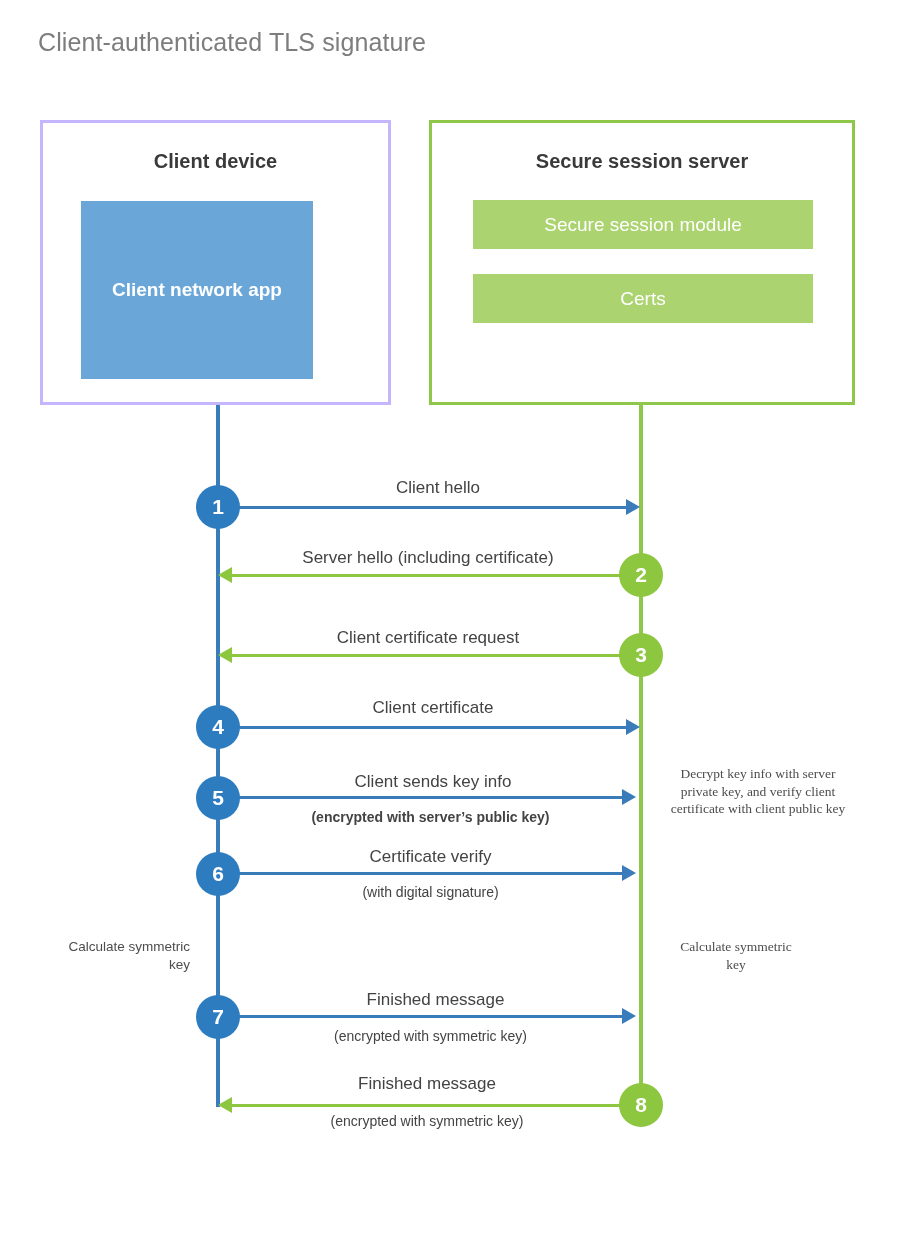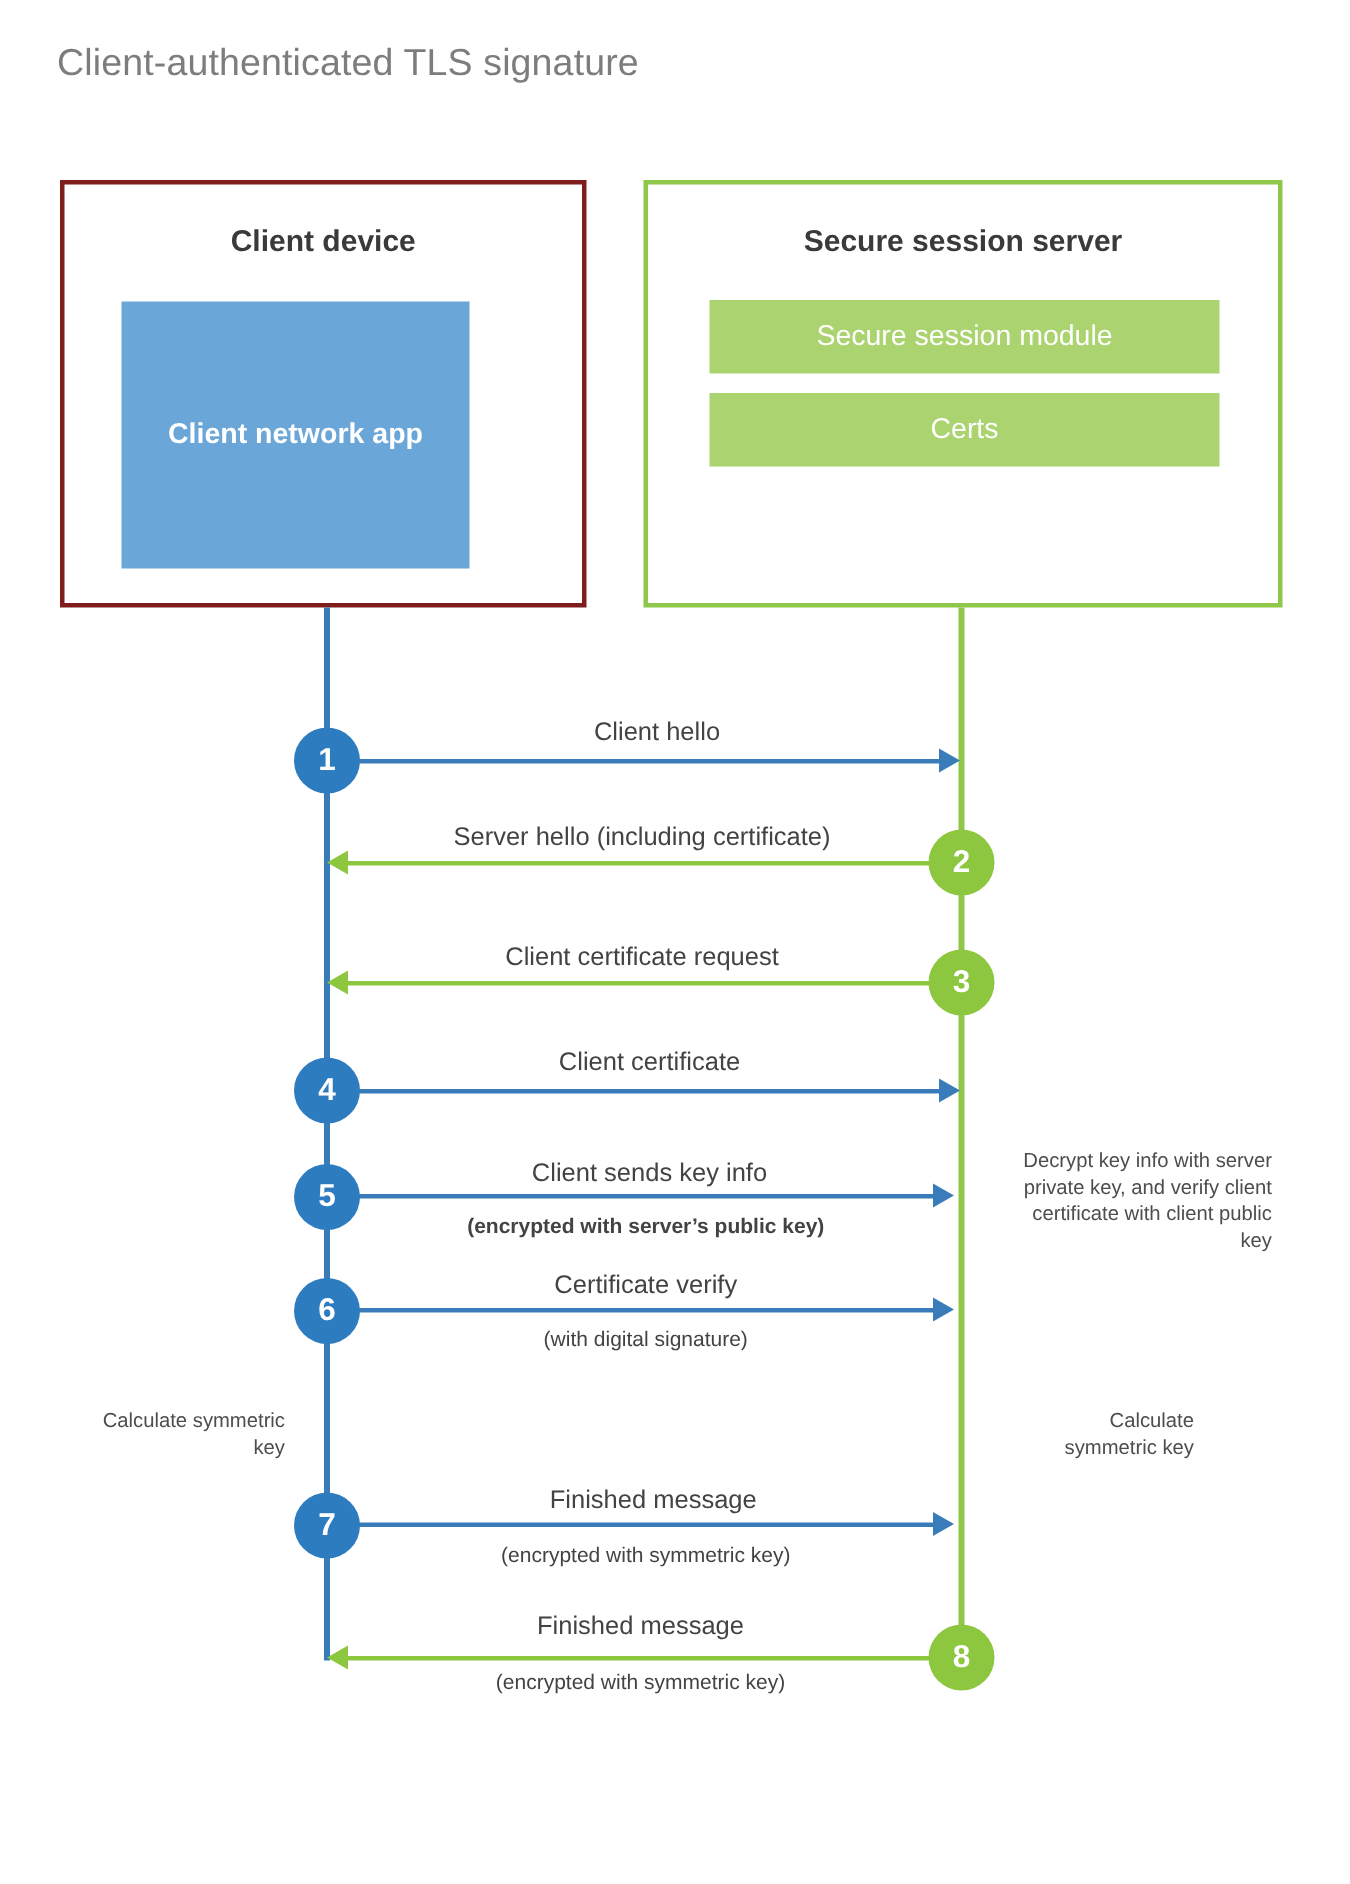"Client device" .node-box.client { border: 3px solid #7f1d1d -> 3px solid #c4b5fd }
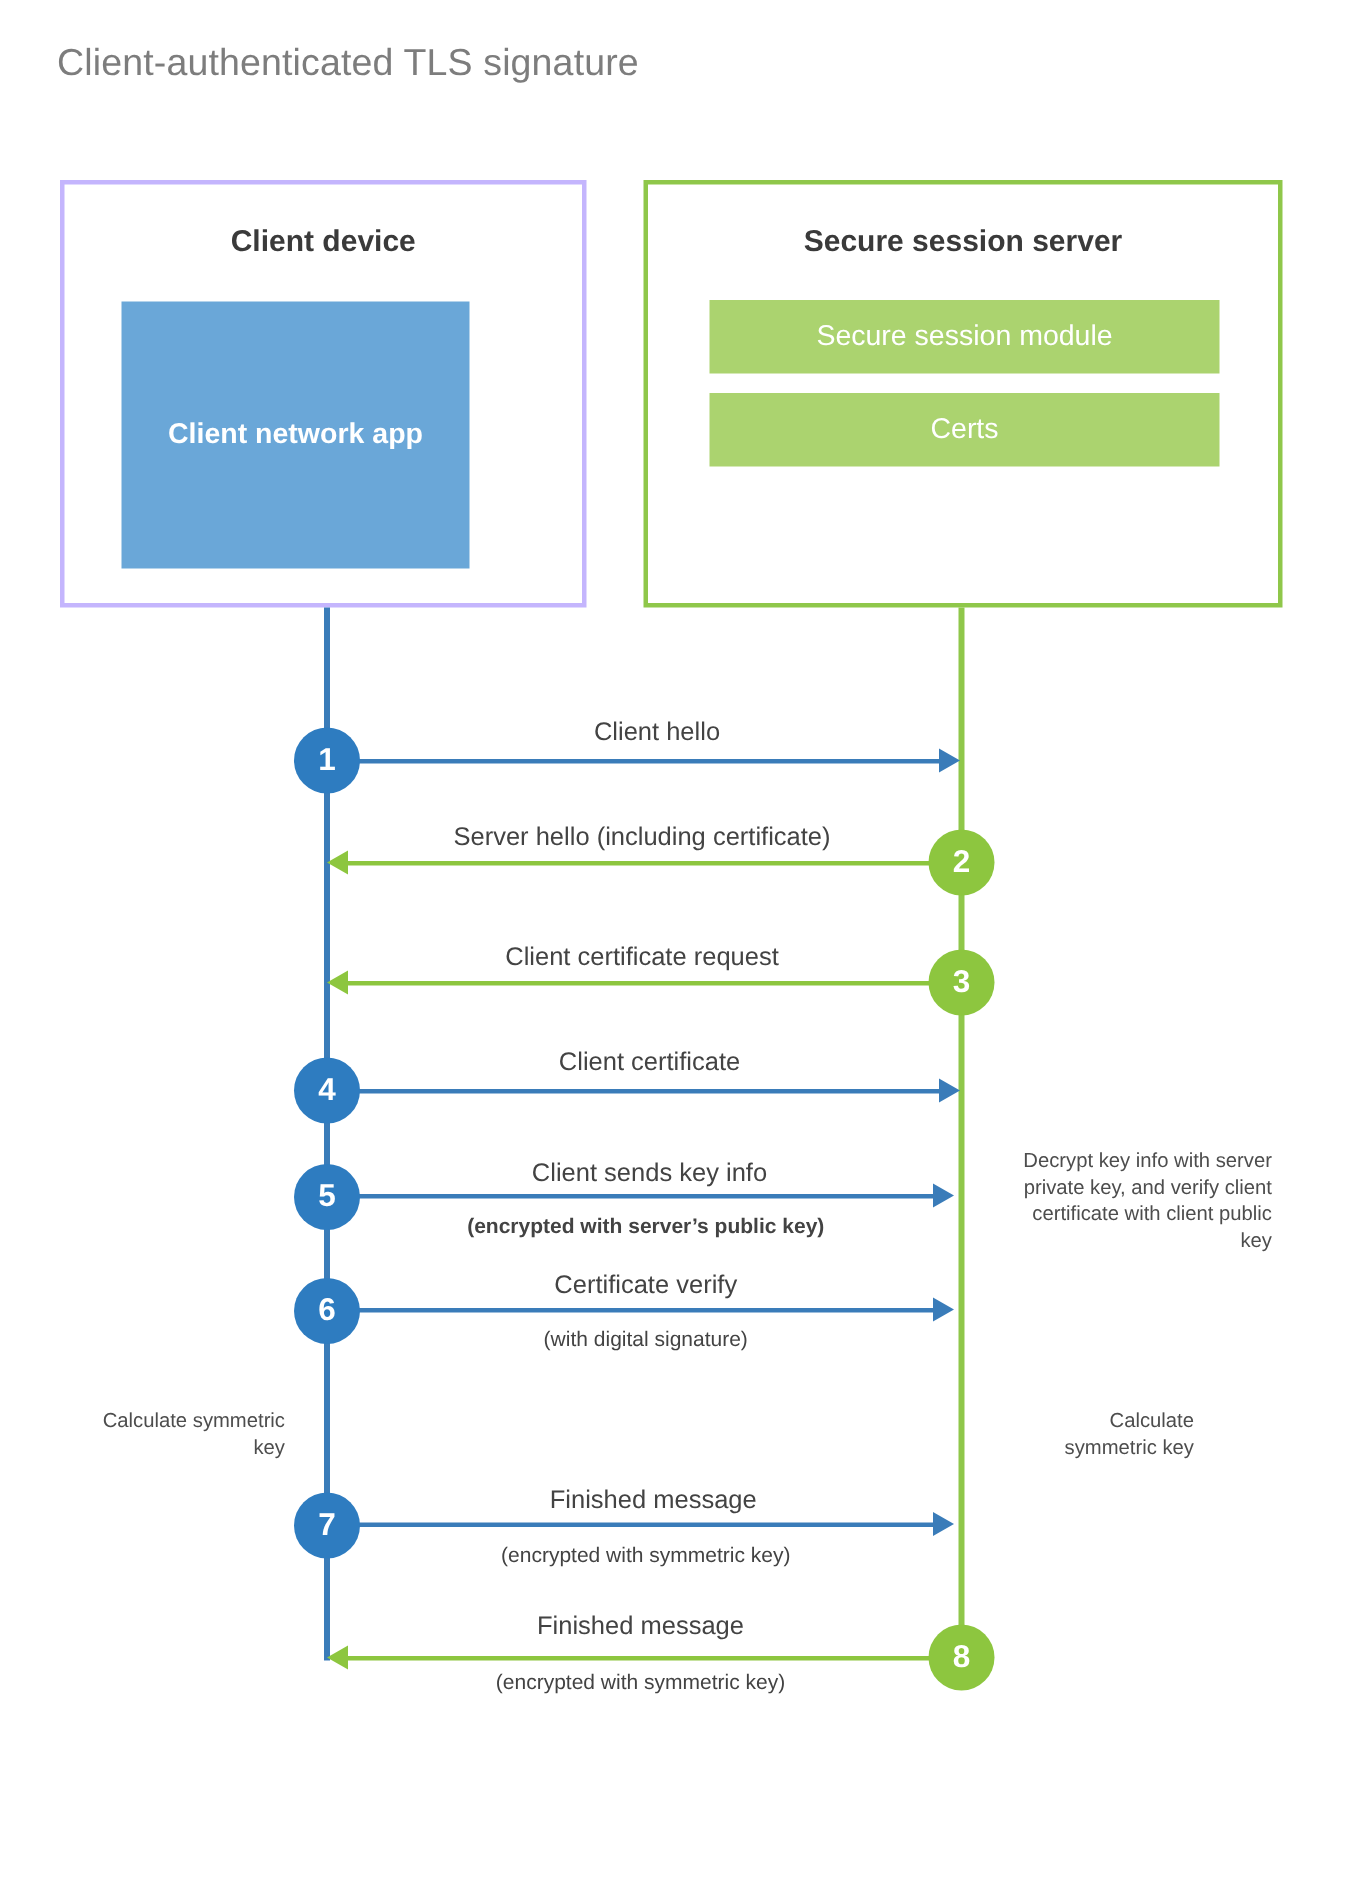"Secure session module" .server-bar { margin-bottom: 13px -> 25px }
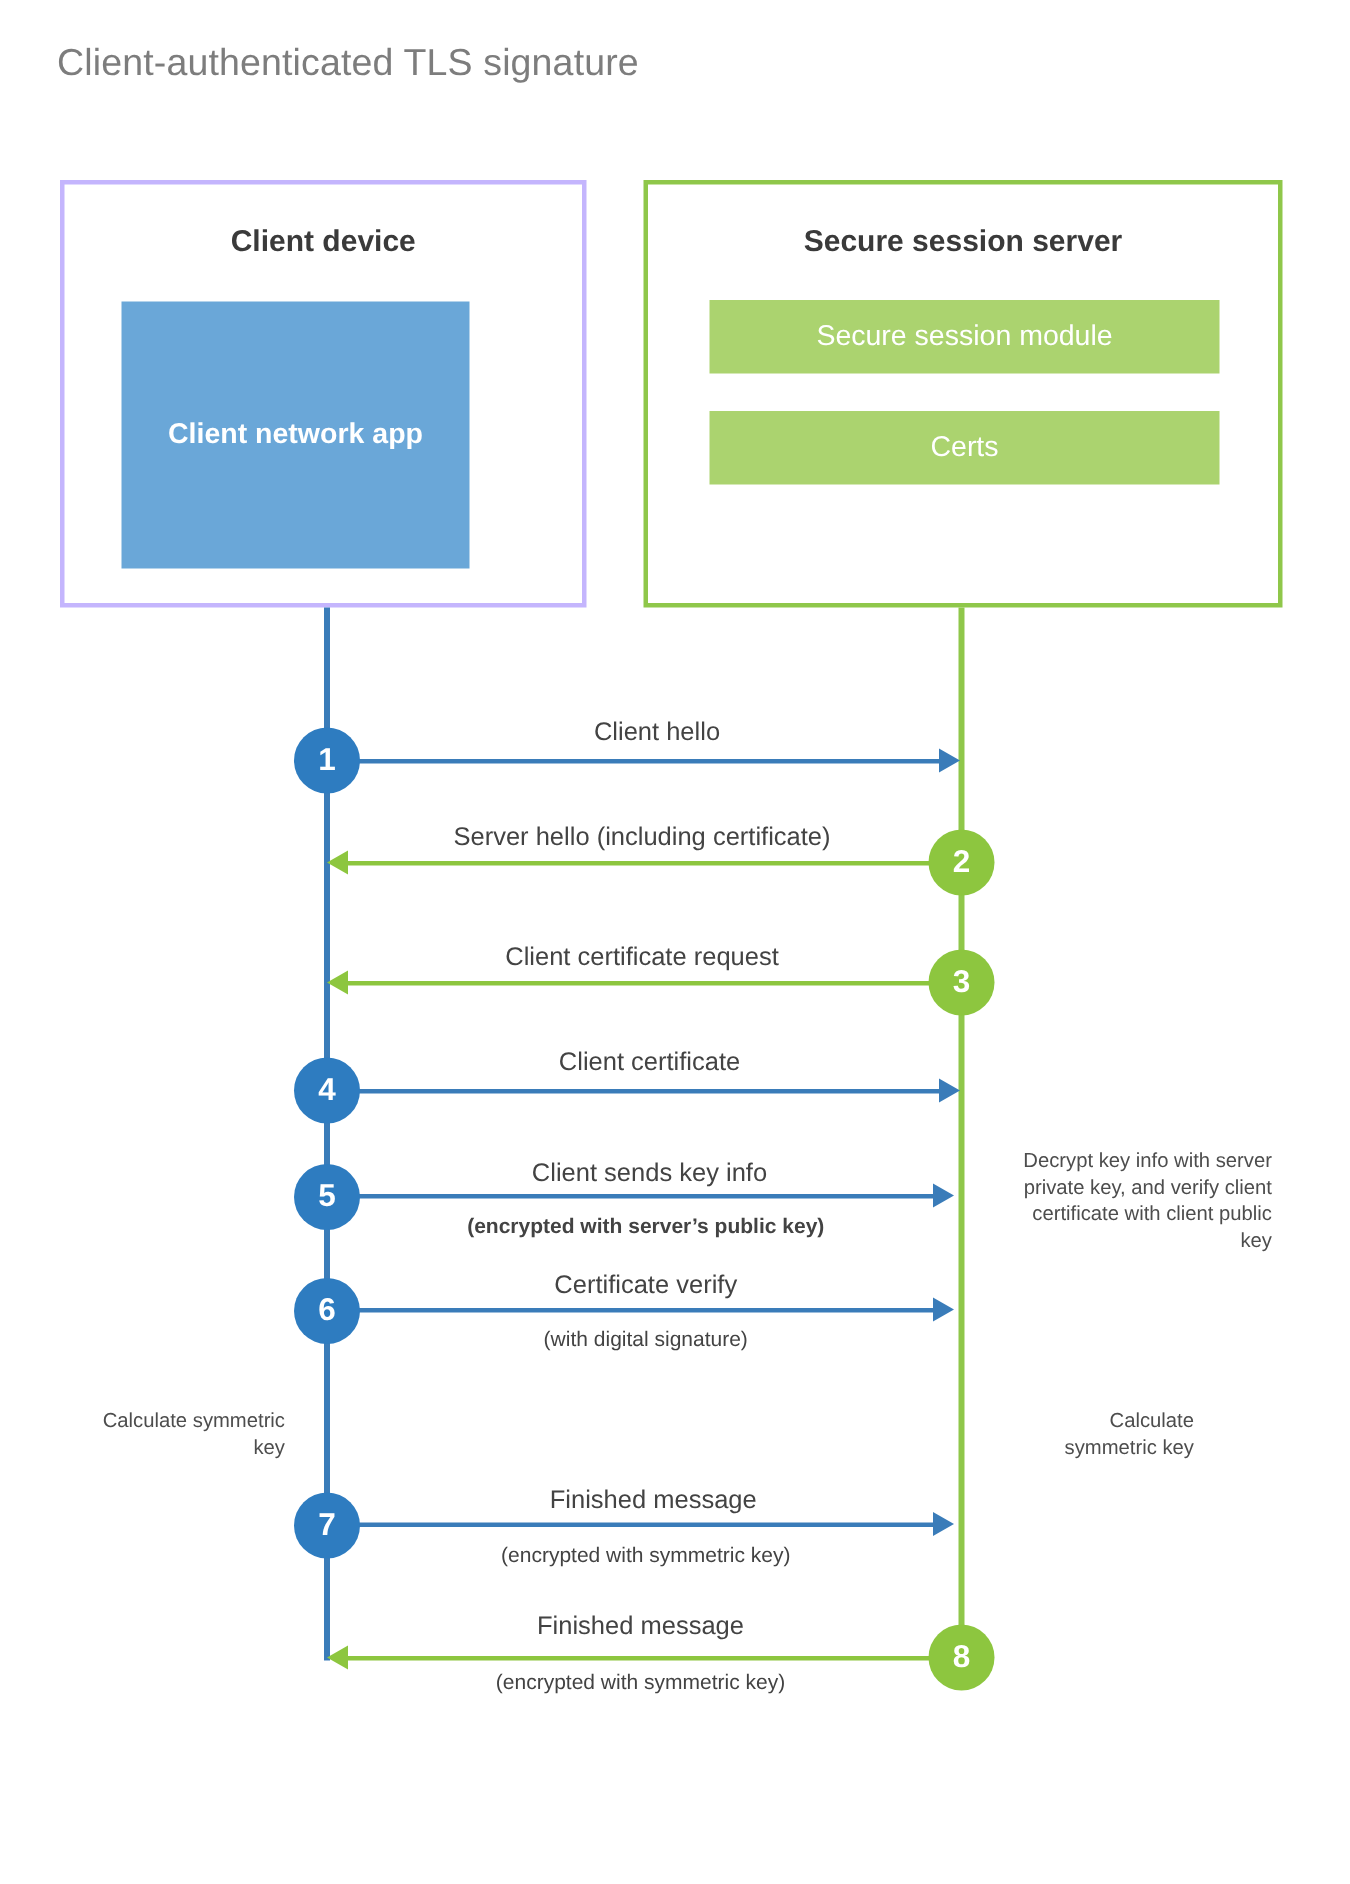"Decrypt key info with server" .side-note.right-note { font-family: none -> Liberation Serif, serif; text-align: right -> center }
